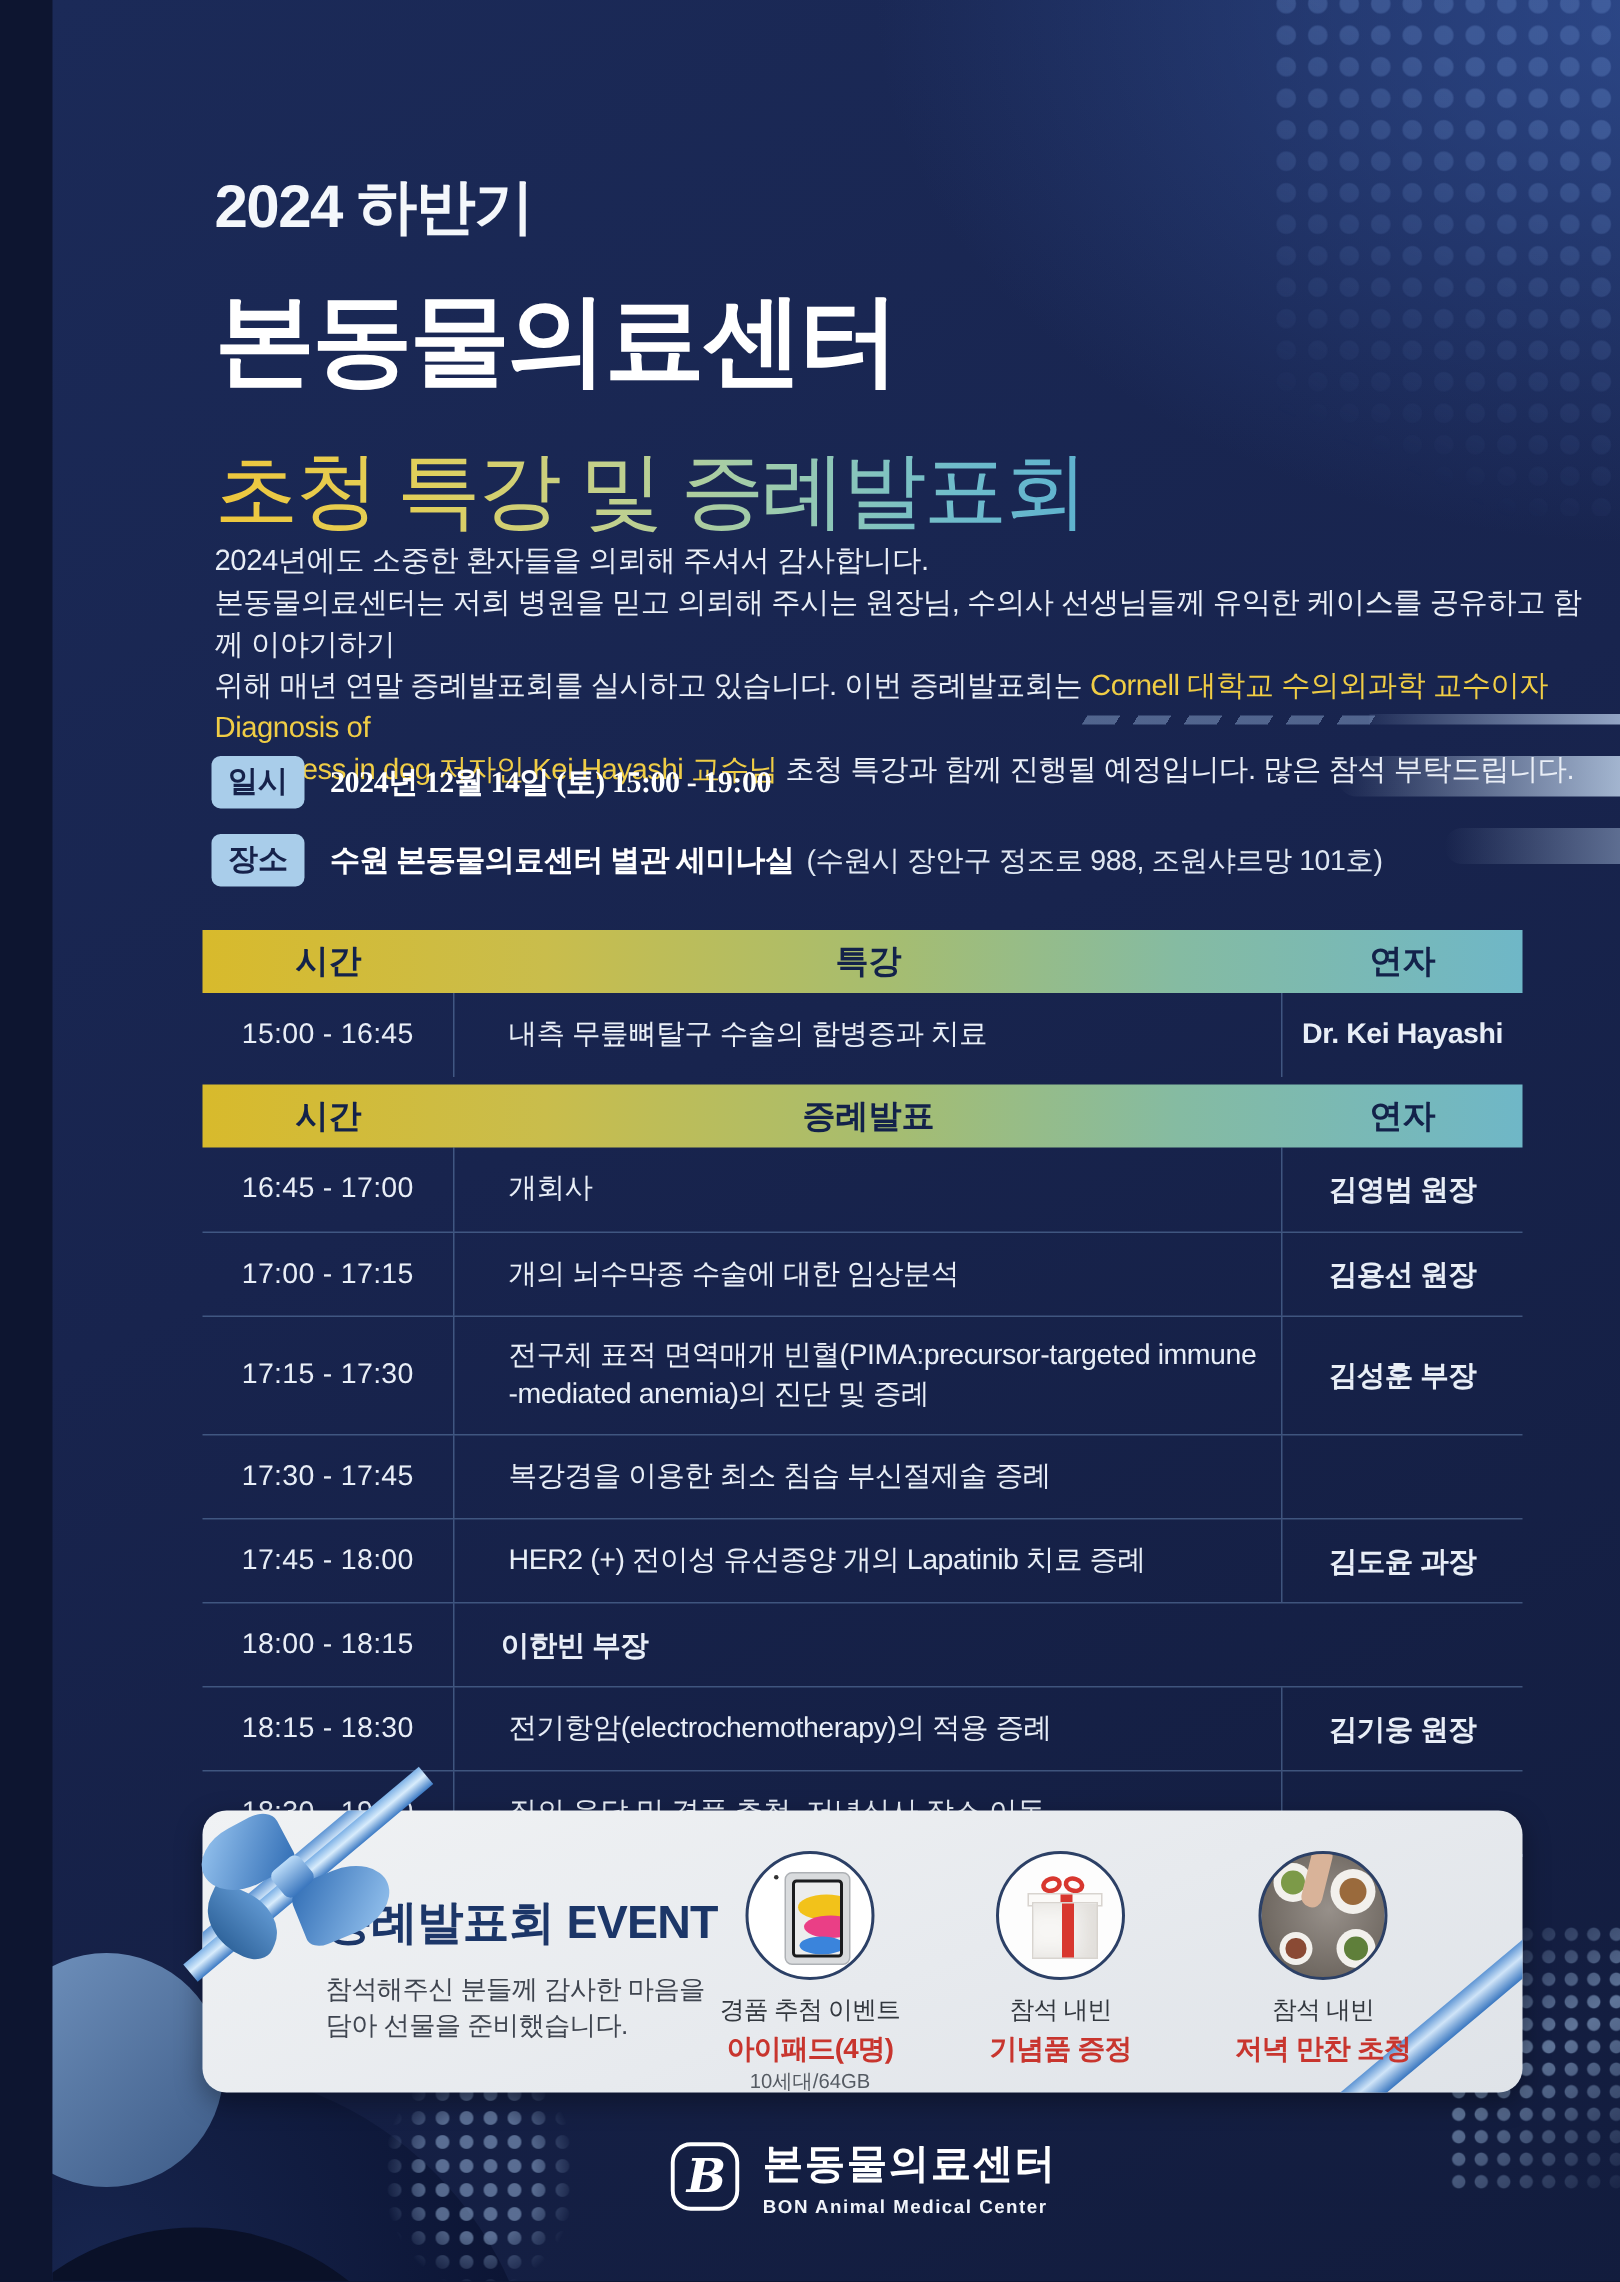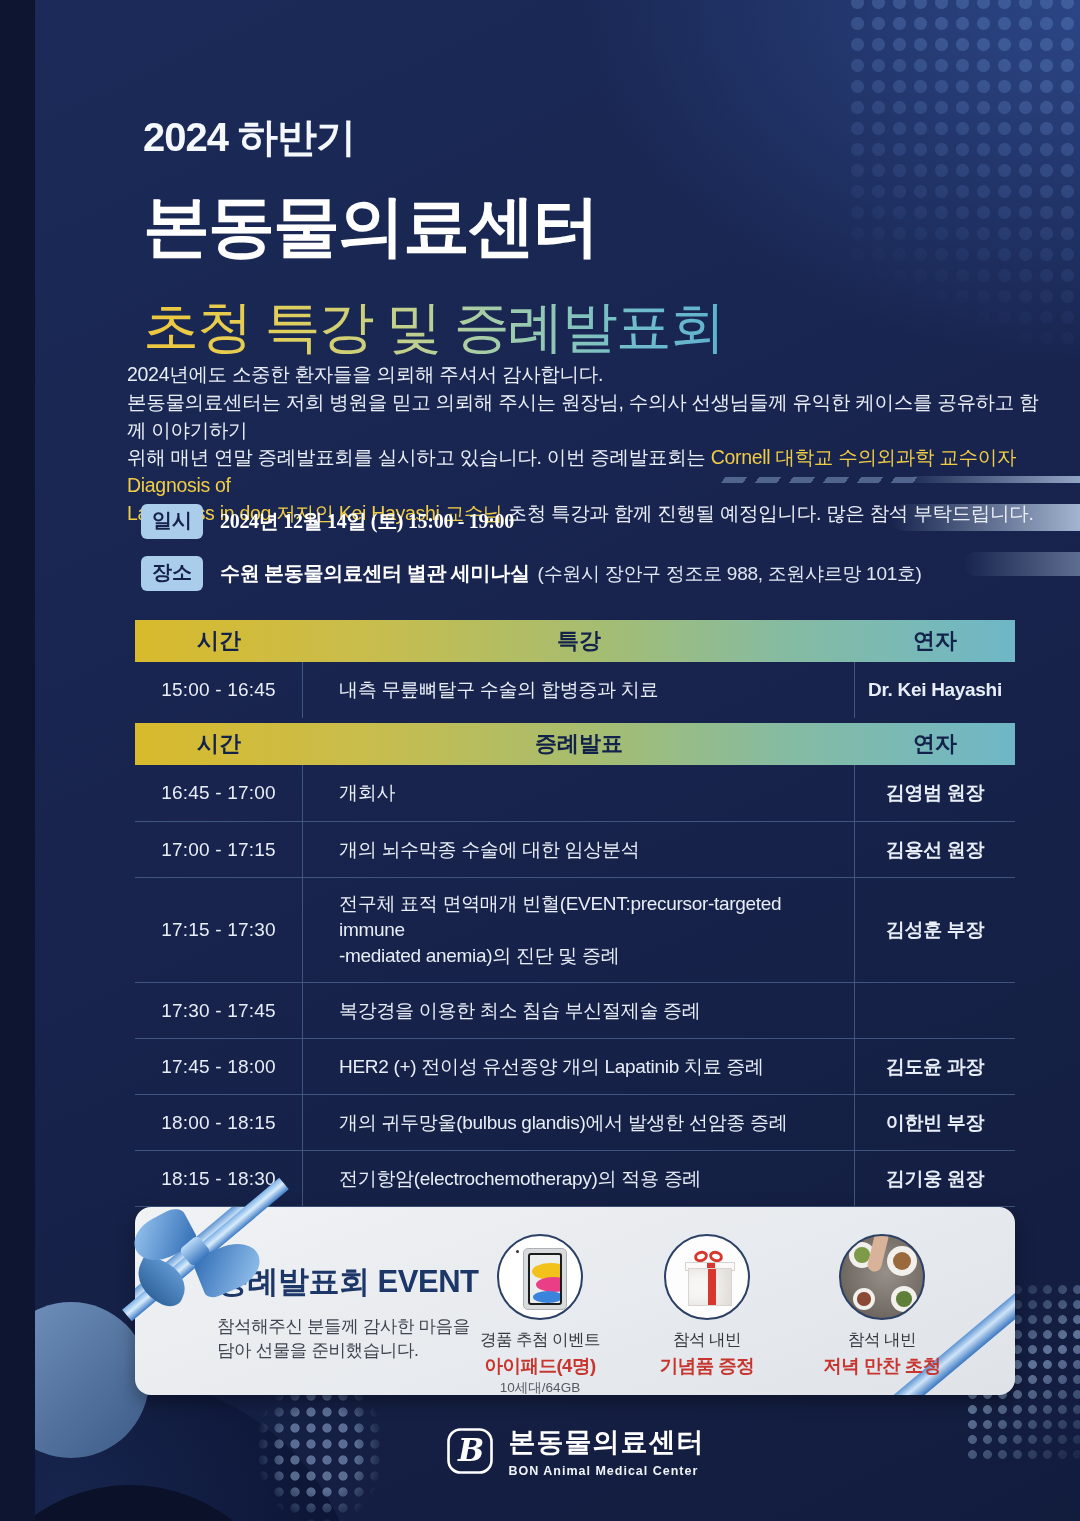"2024년에도 소중한 환자들을 의뢰해 주셔서" .intro { left: 92px -> 108px }
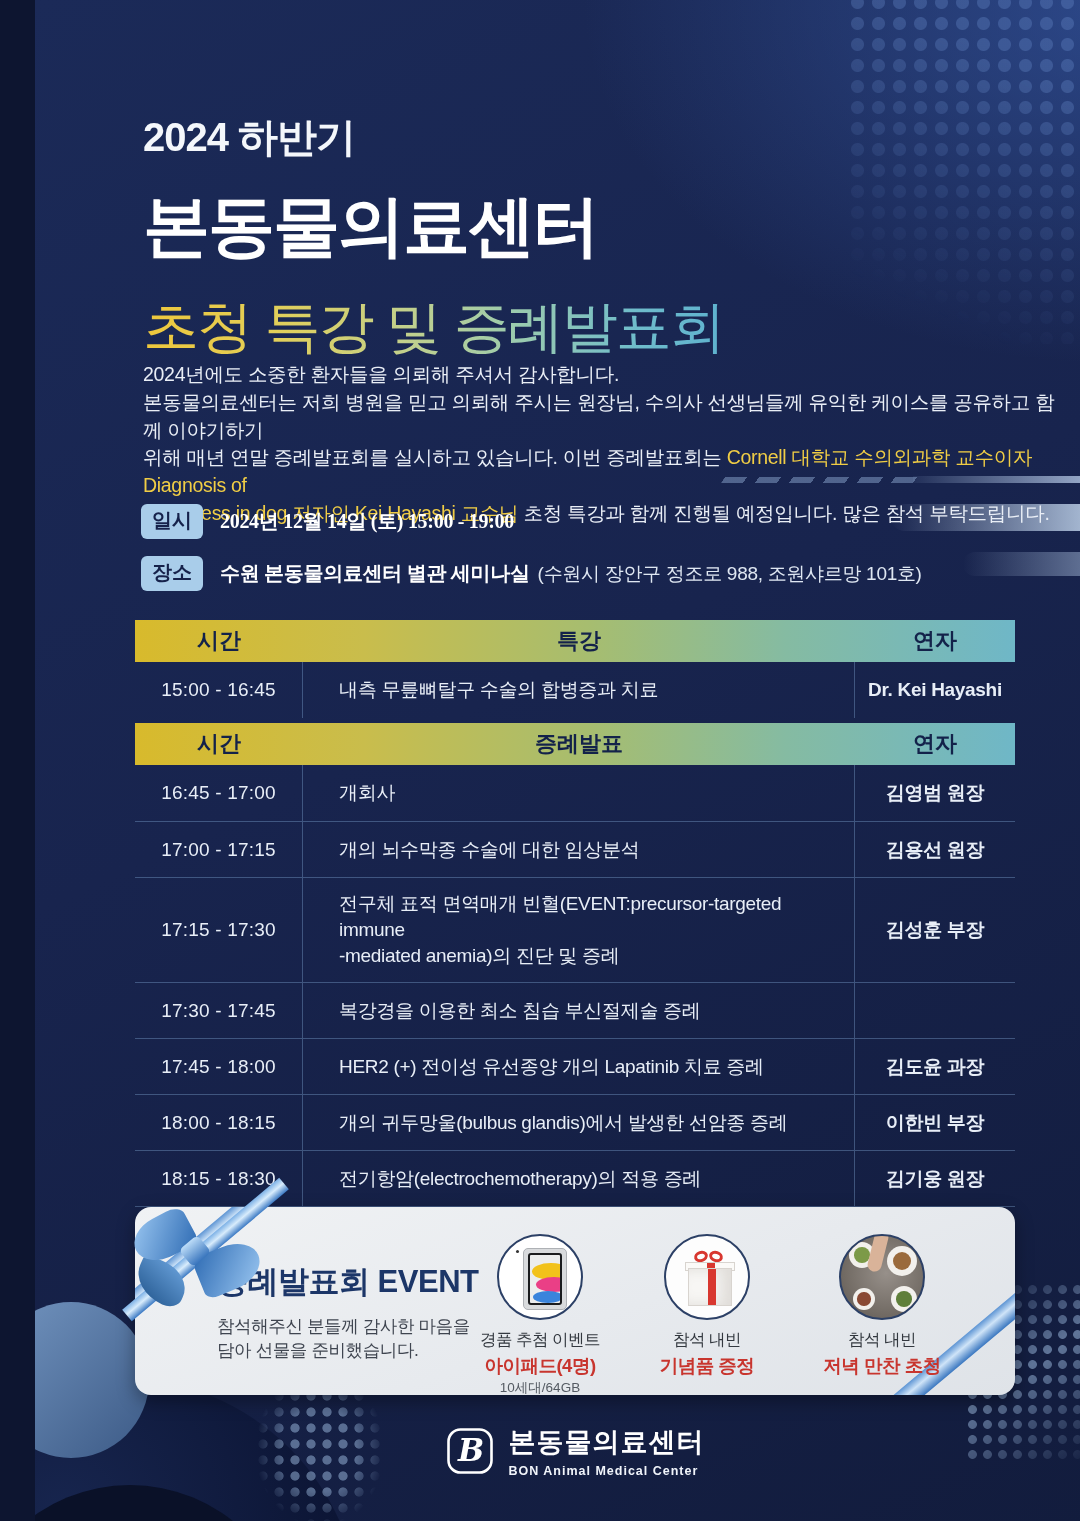"전구체 표적 면역매개 빈혈(EVENT:precursor-targeted" div.cell { text: EVENT:precursor-targeted -> PIMA:precursor-targeted }
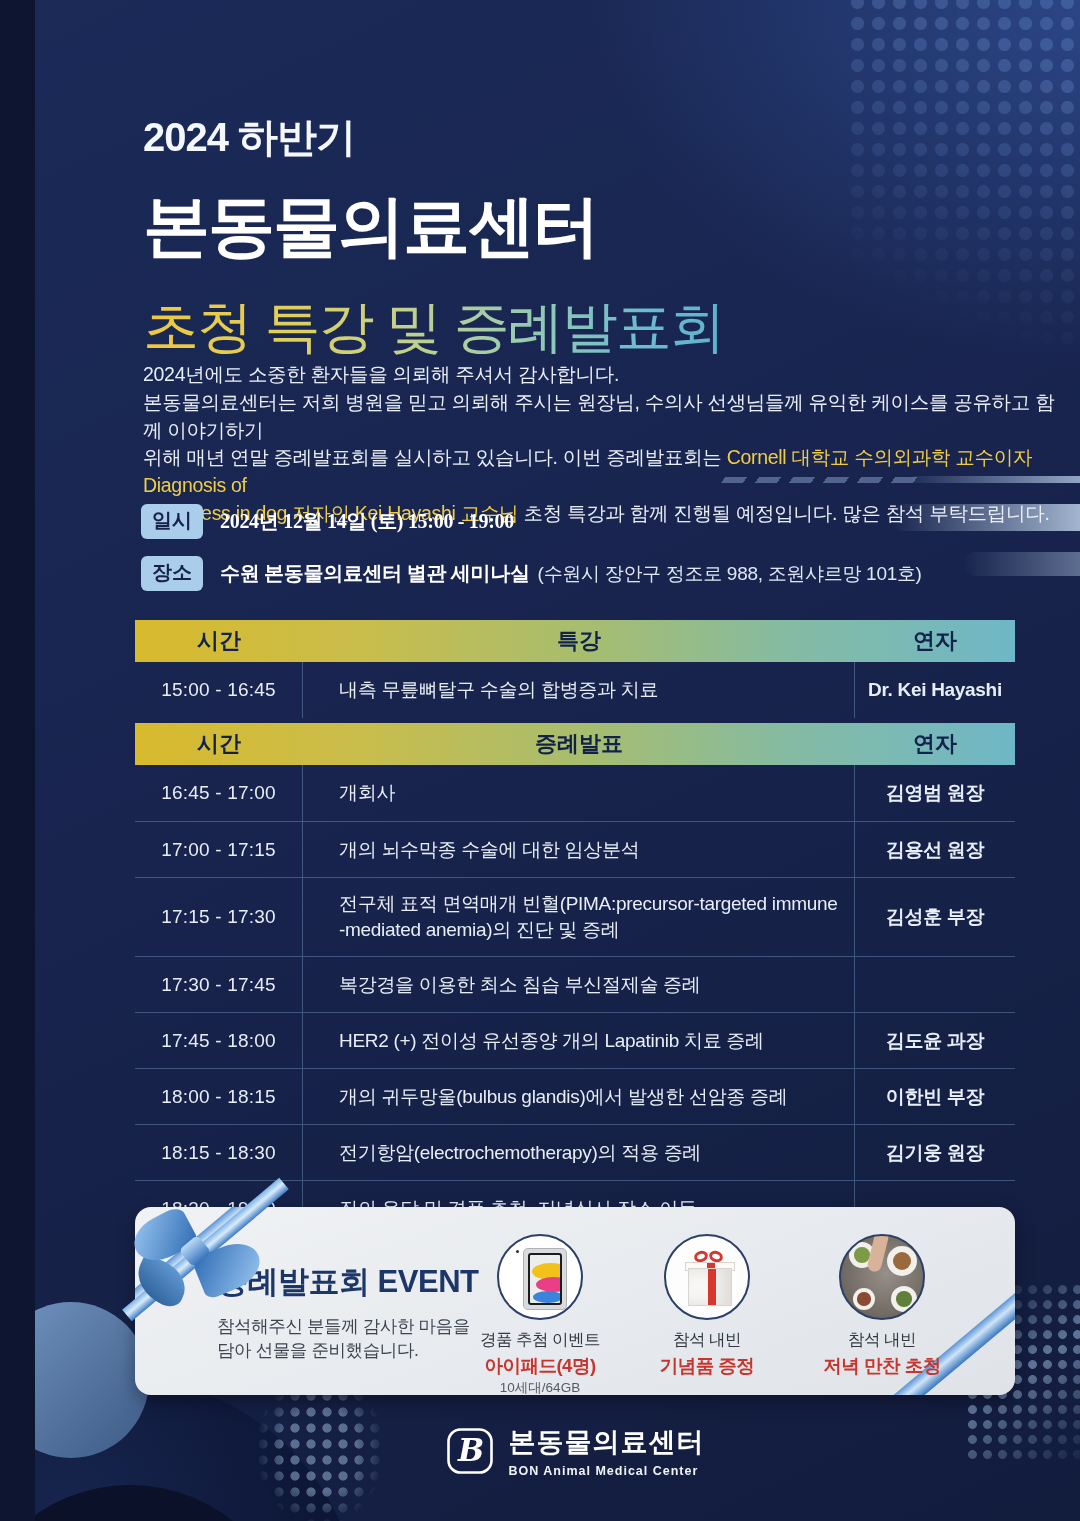"개의 귀두망울(bulbus glandis)에서 발생한 선암종" div.cell { html: <div>개의 귀두망울(bulbus glandis)에서 발생한 선암종 증례</div> -> none }
